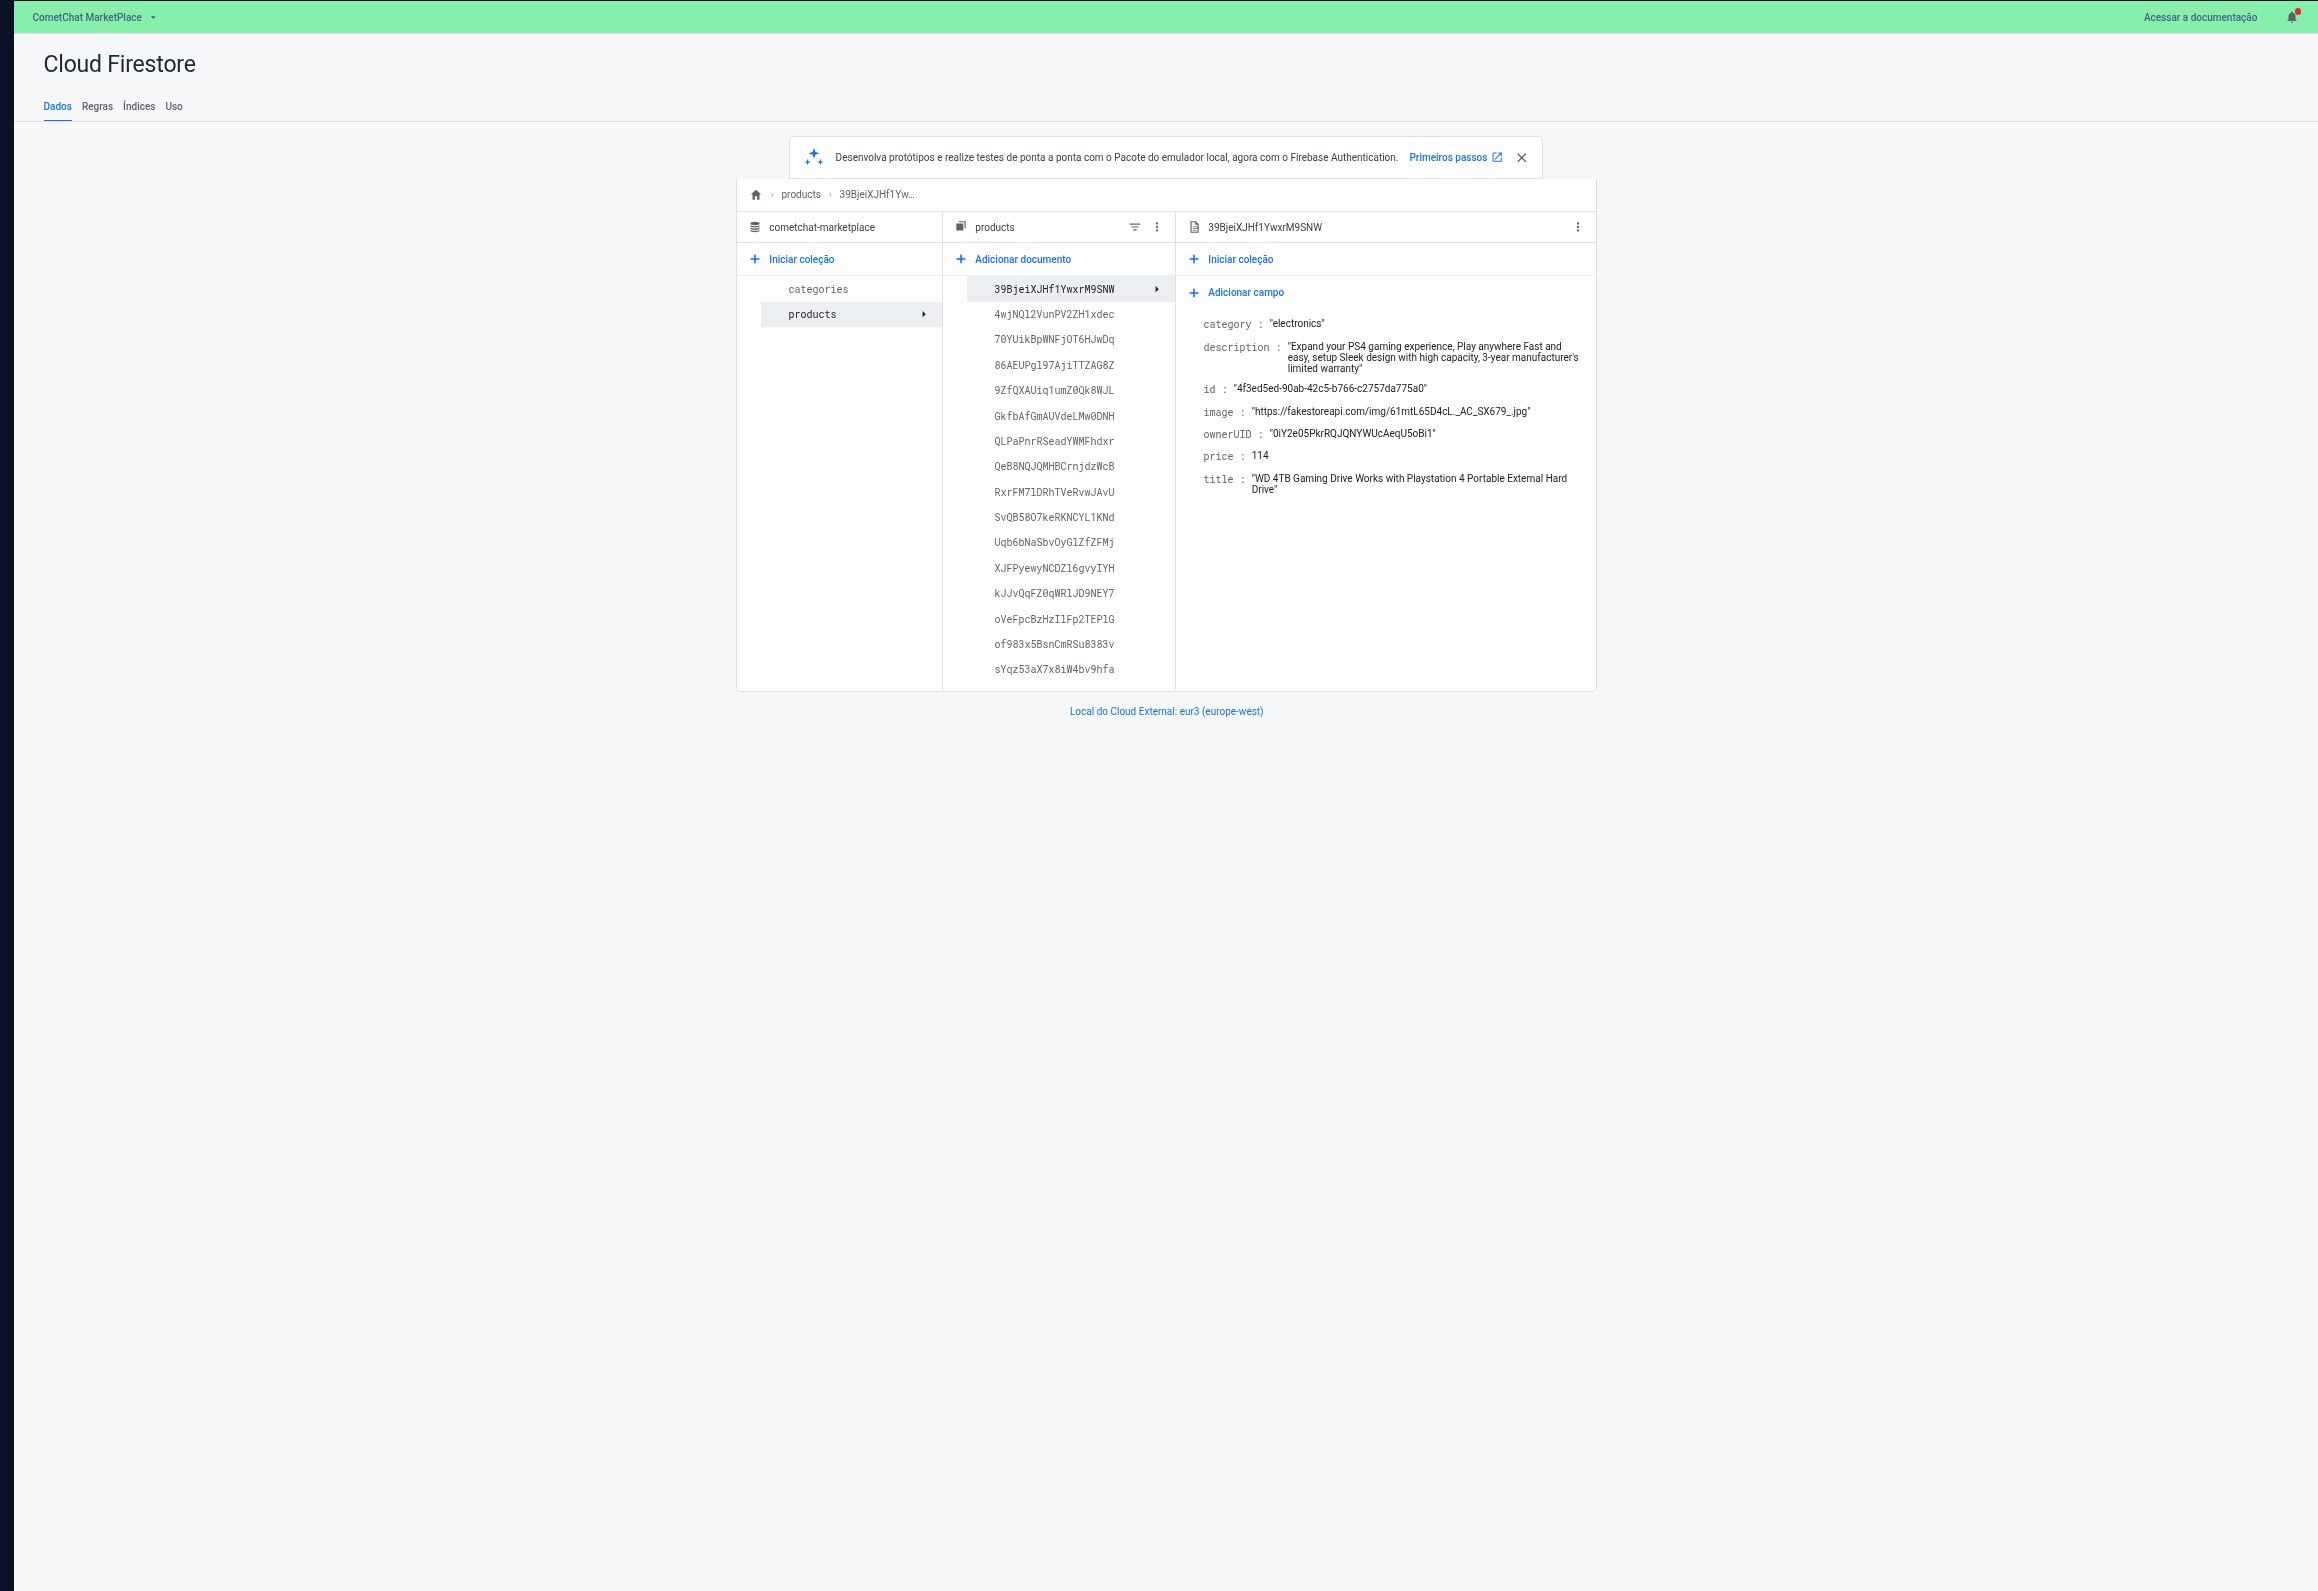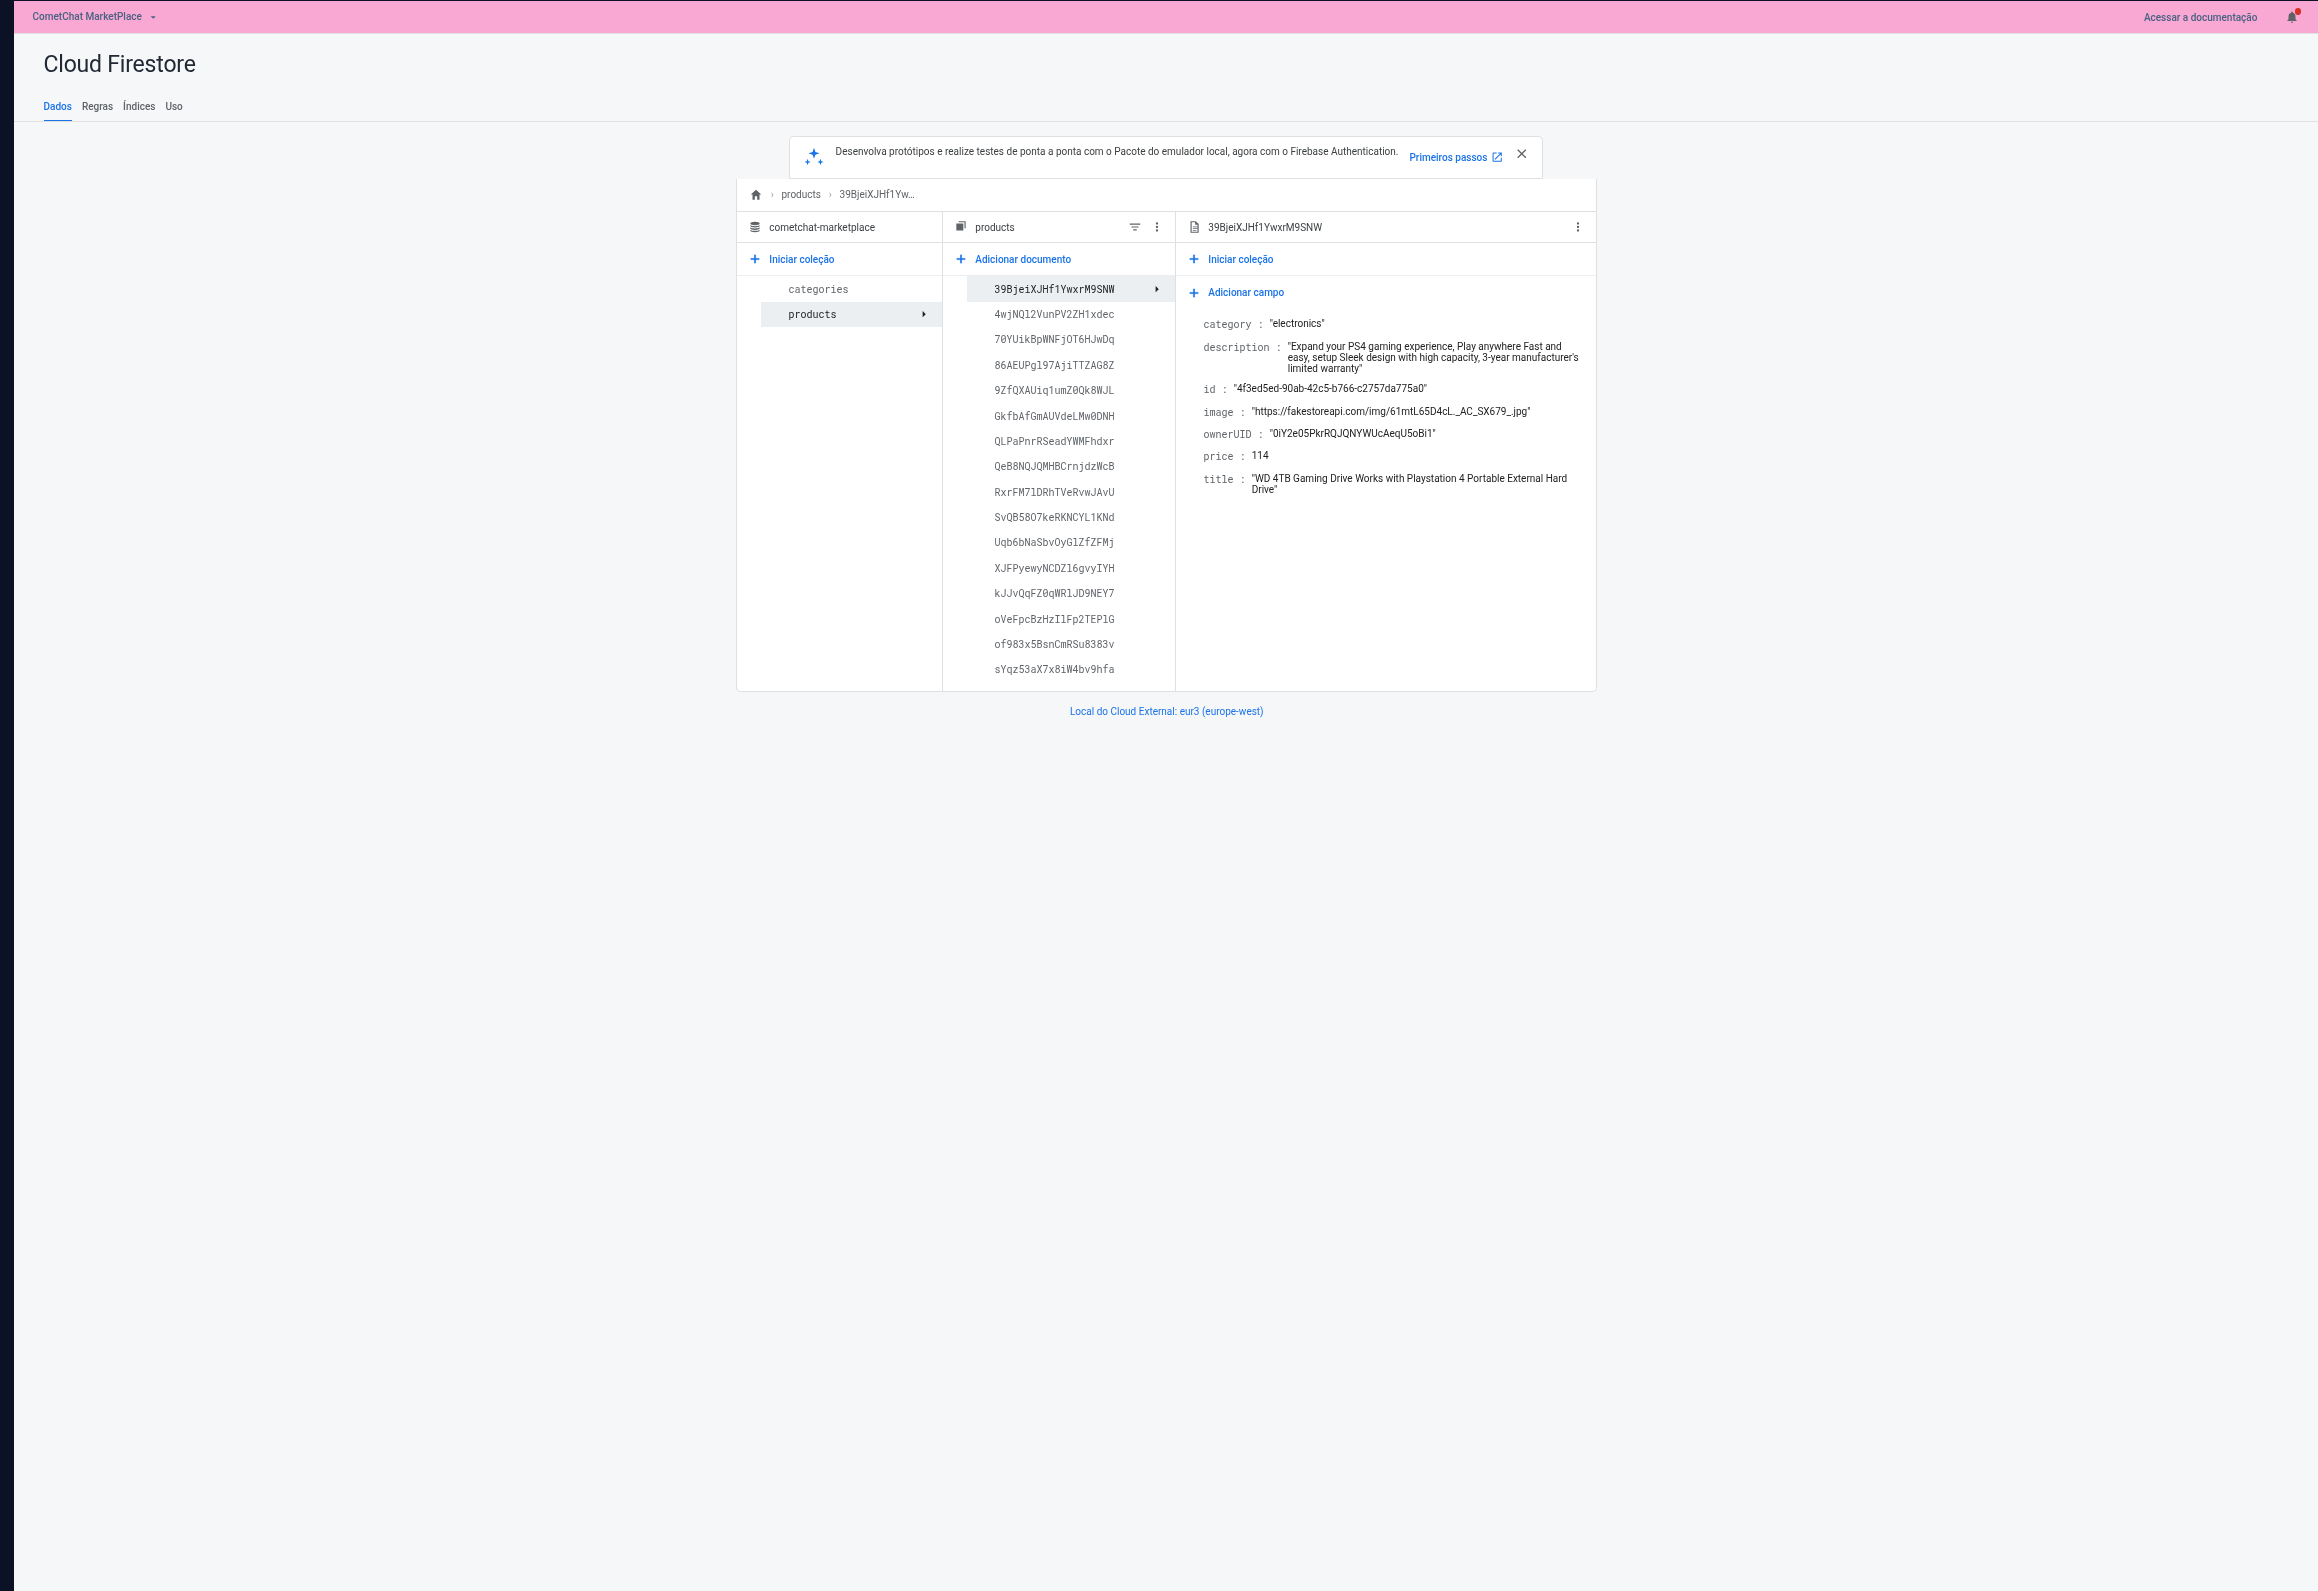"CometChat MarketPlace" .topbar { align-items: center -> none; background: #f9a8d4 -> #86efac }
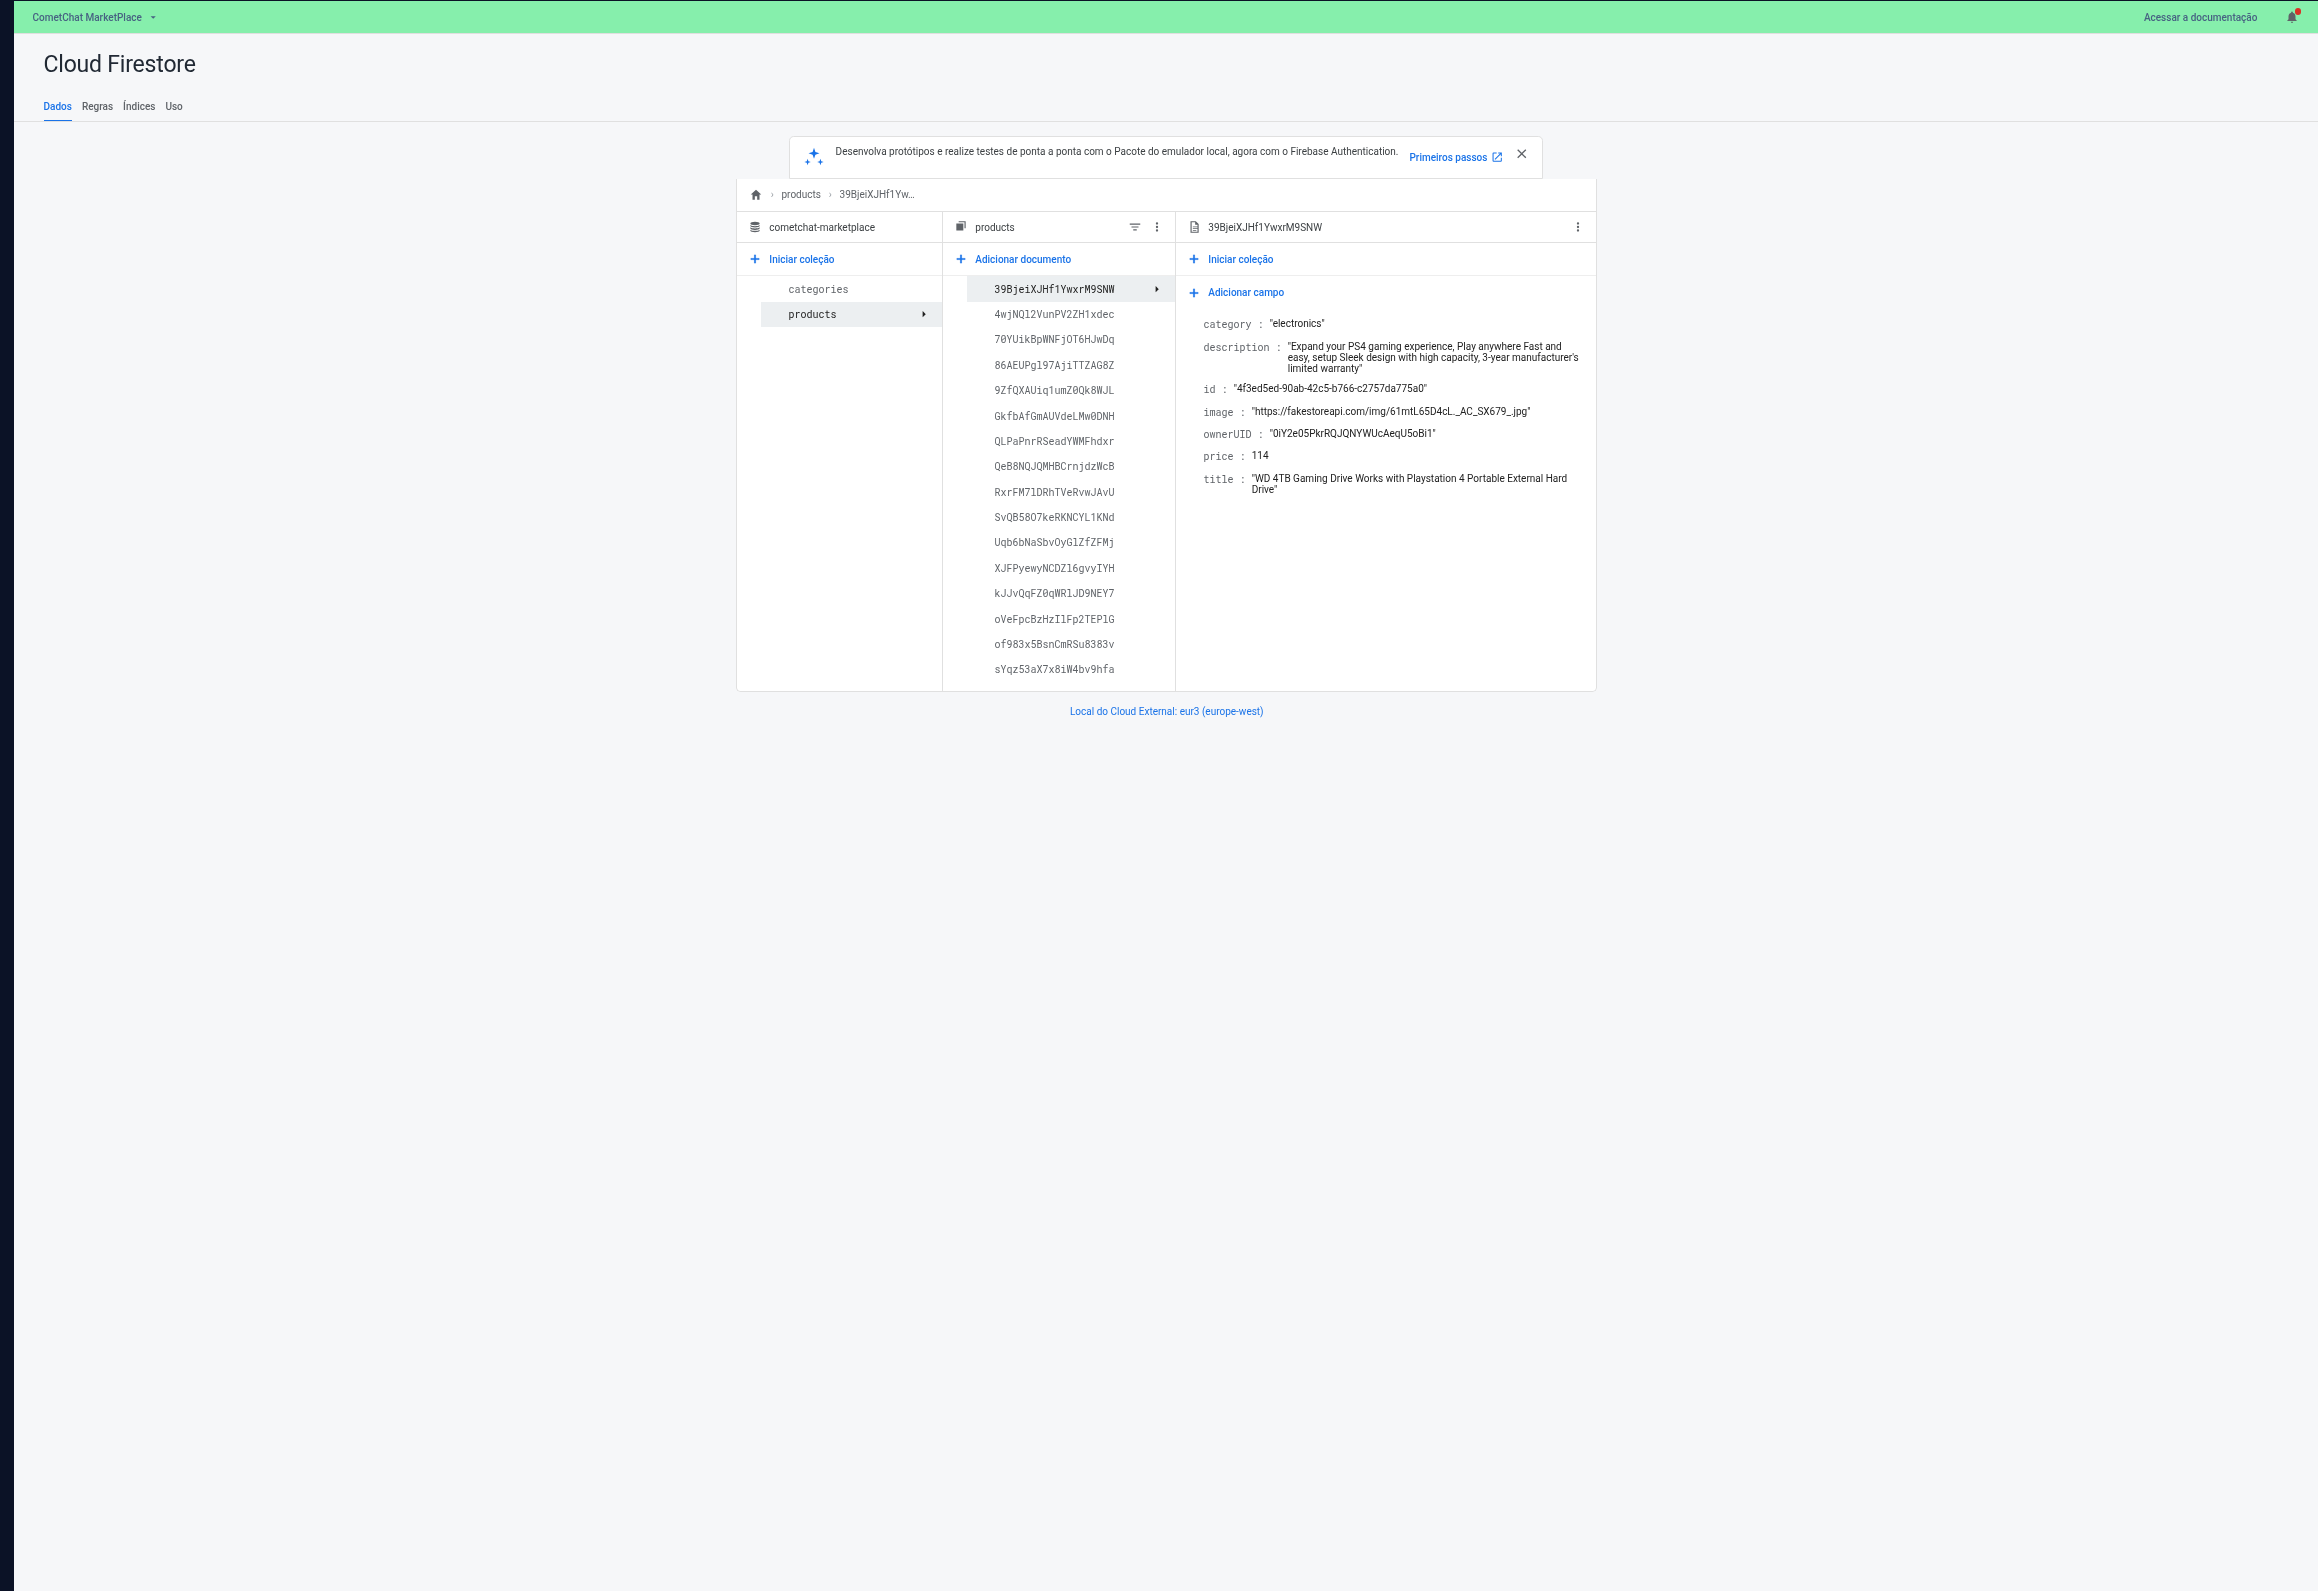"Desenvolva protótipos e realize testes" .banner { align-items: none -> center }
